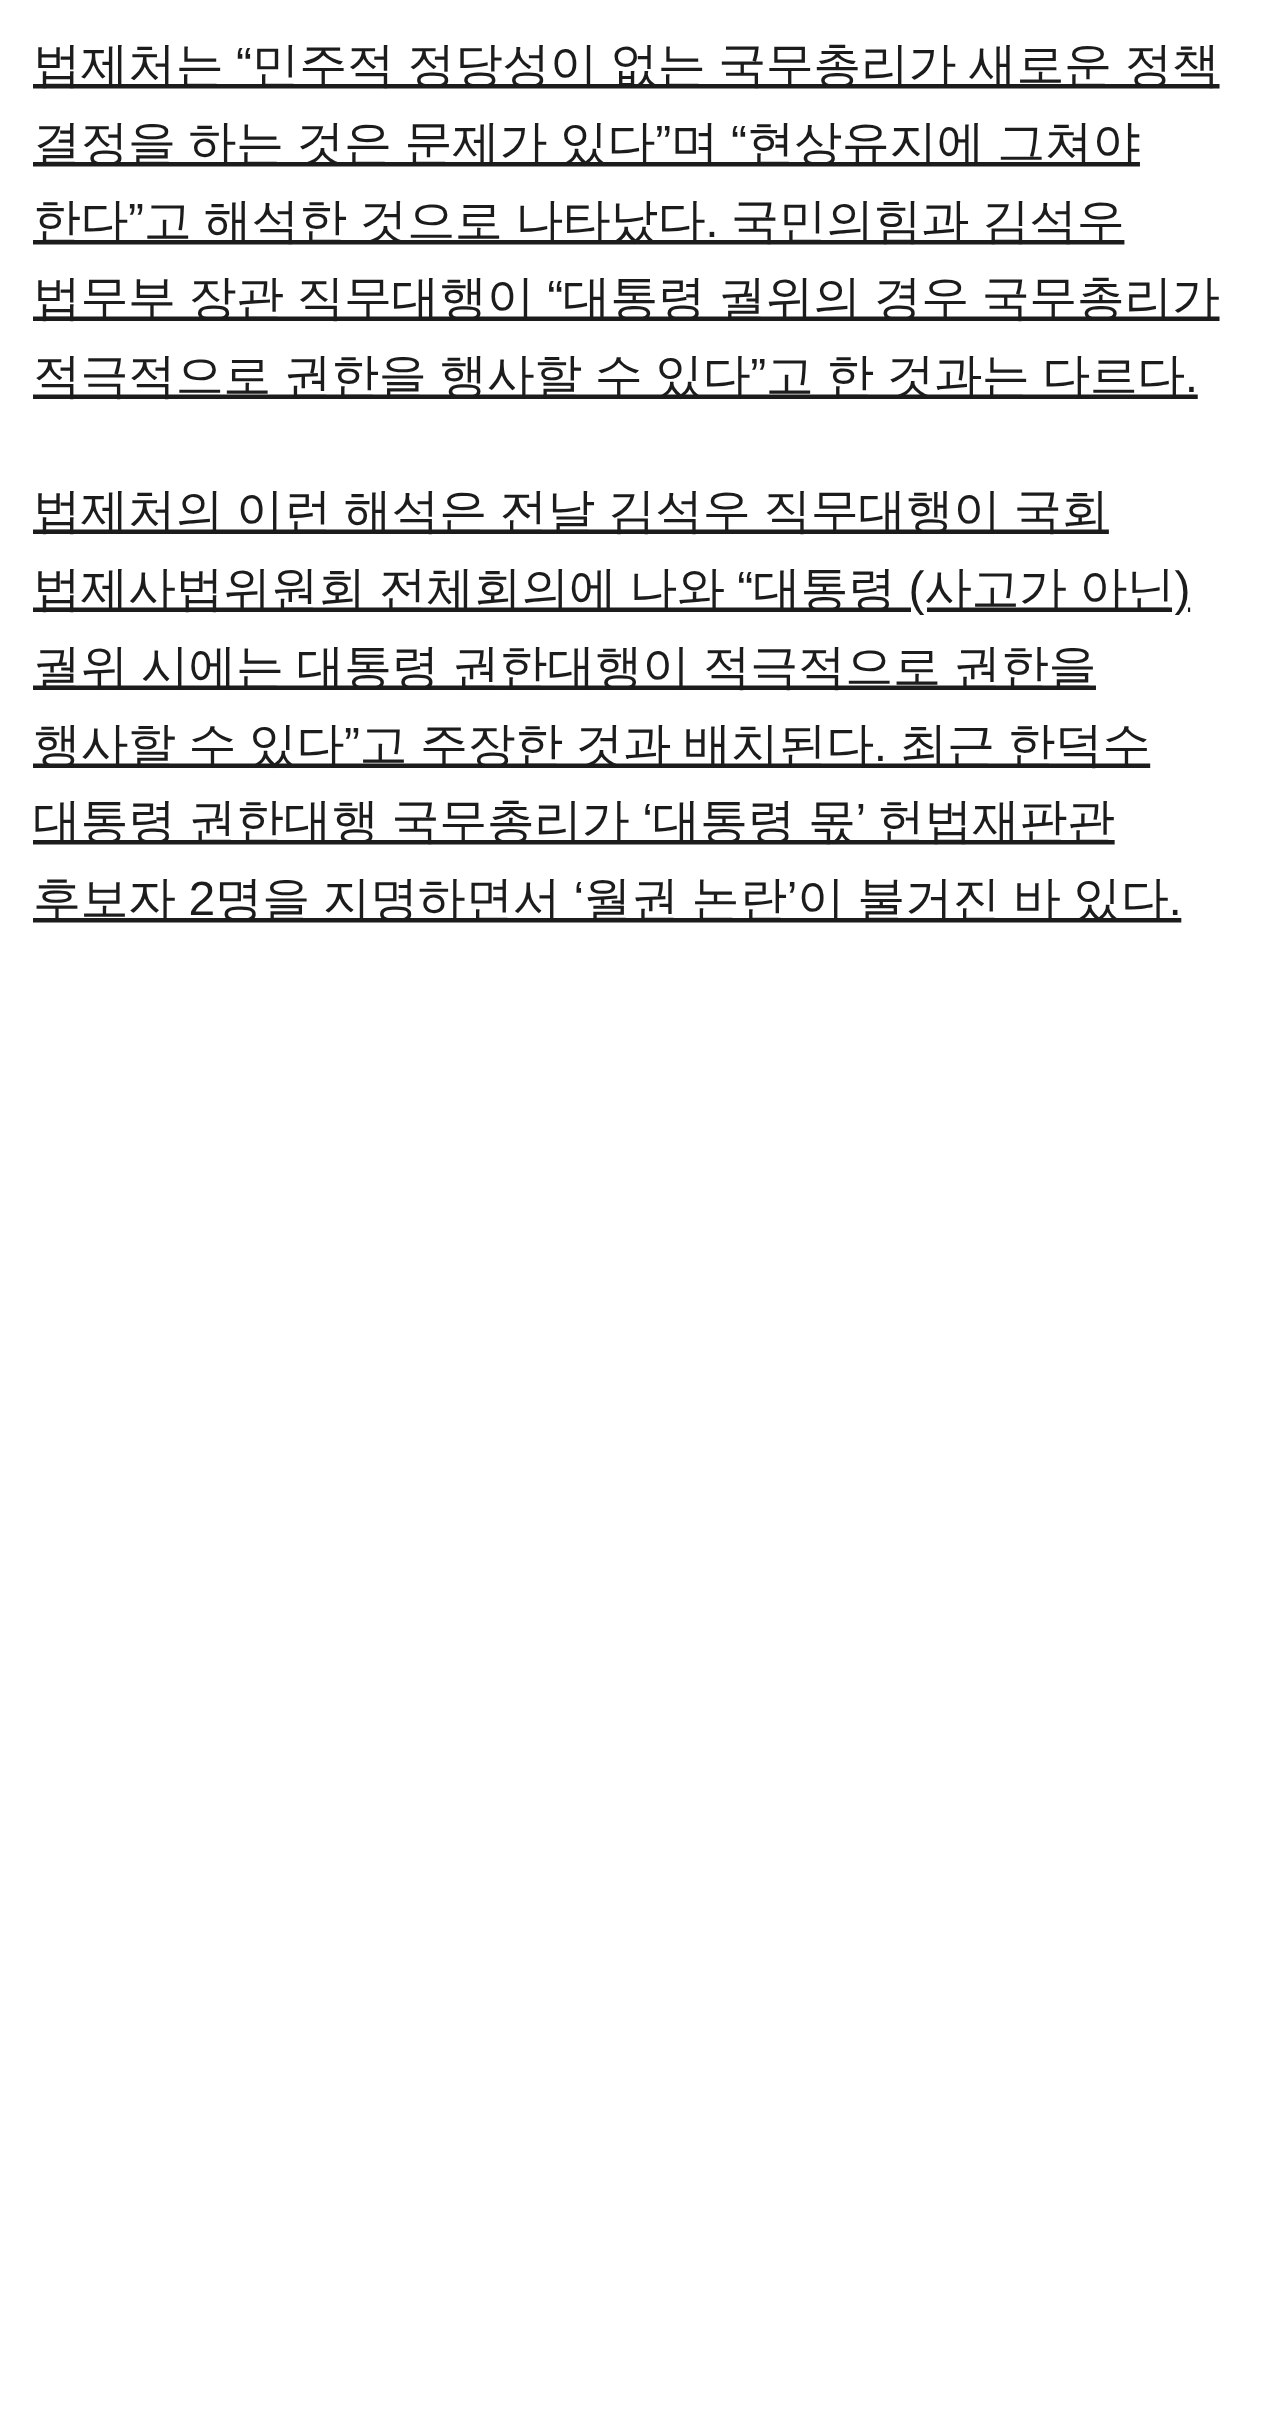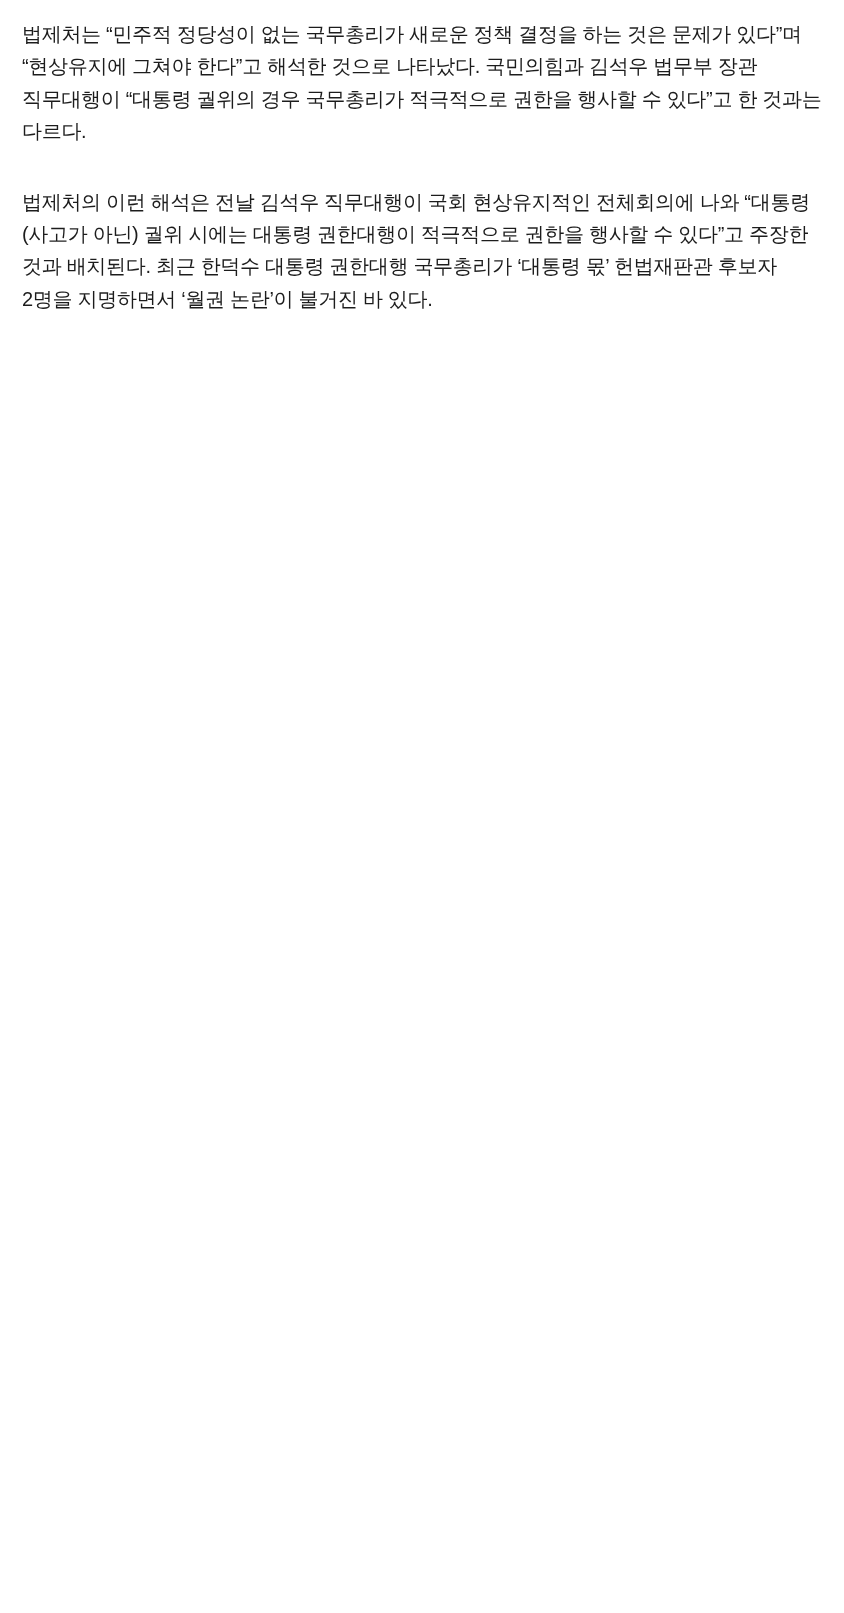"법제처는 “민주적 정당성이 없는 국무총리가" .para { font-size: 20px -> 32px; text-decoration: none -> underline }
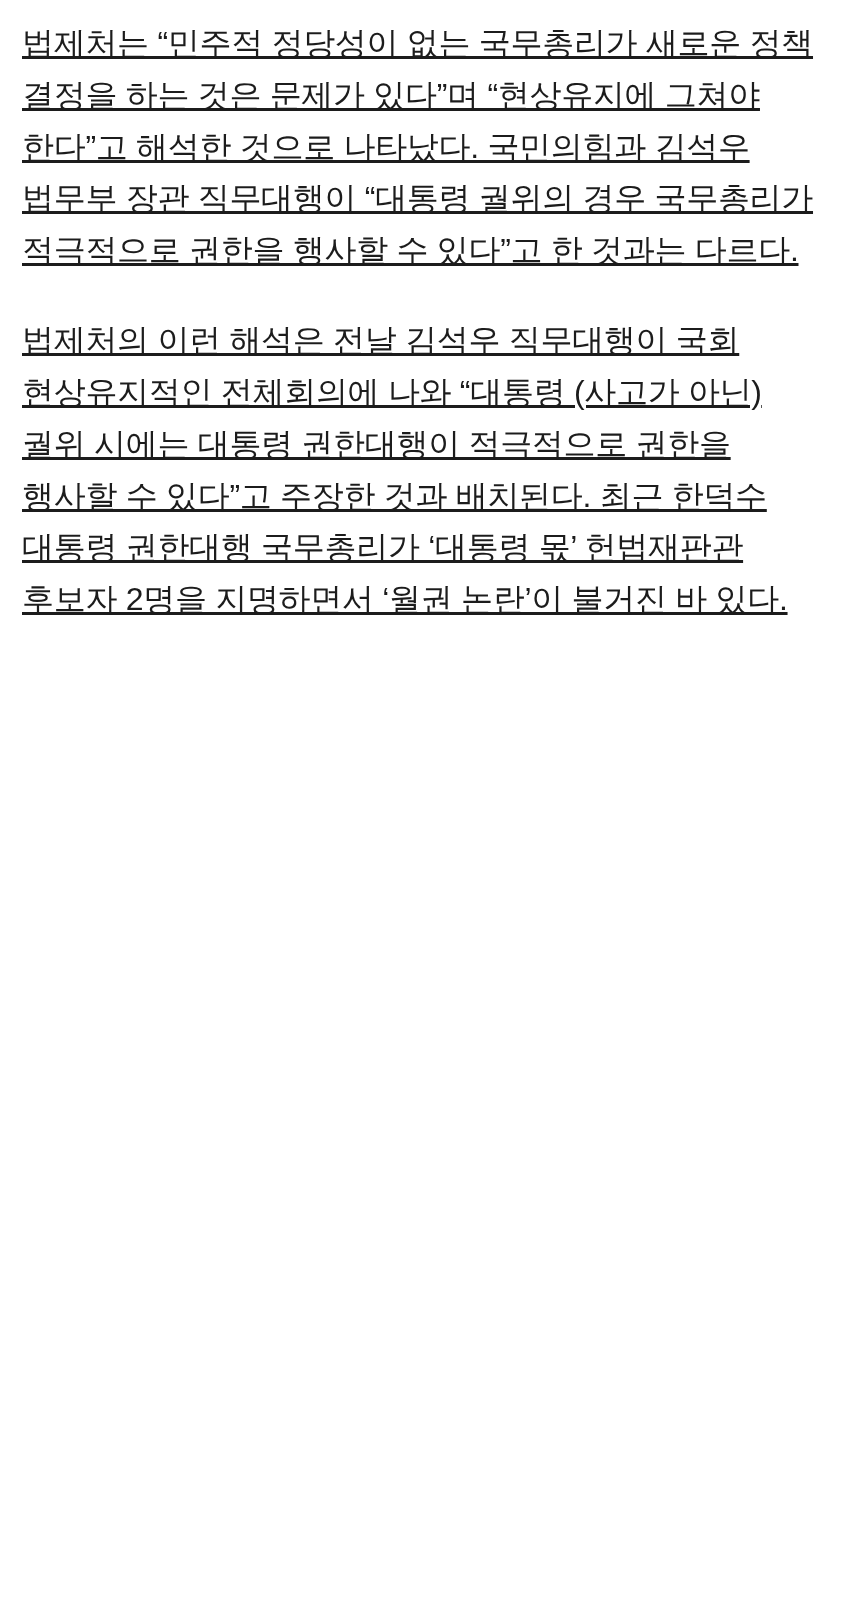"법제처의 이런 해석은 전날 김석우" p.para { text: 현상유지적인 -> 법제사법위원회 }
